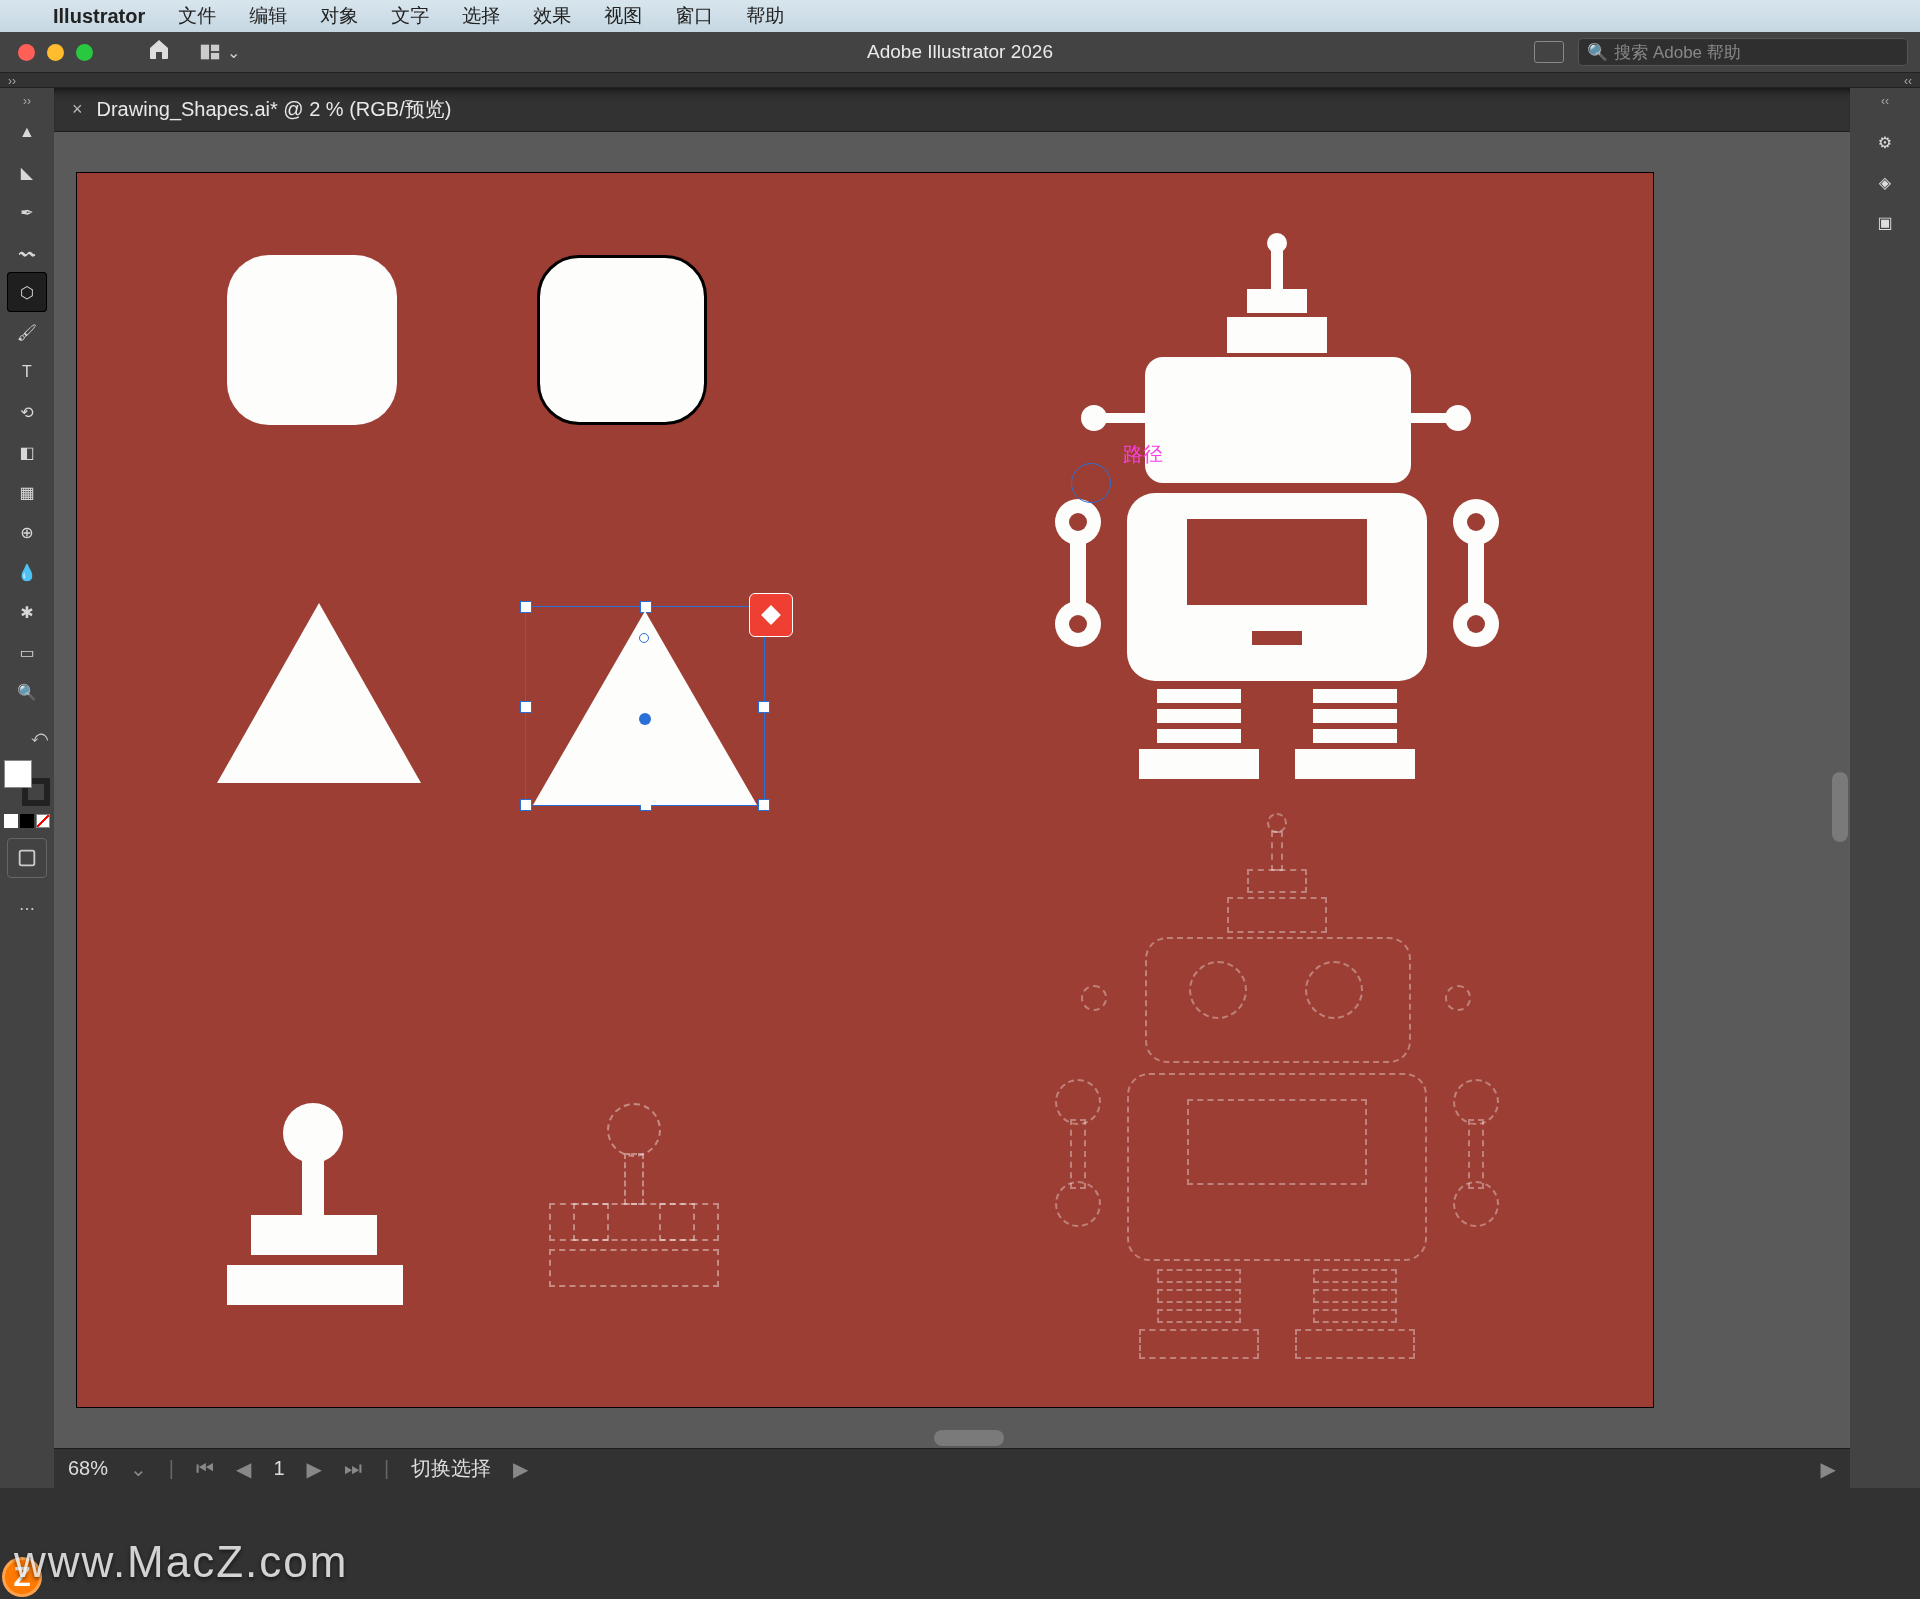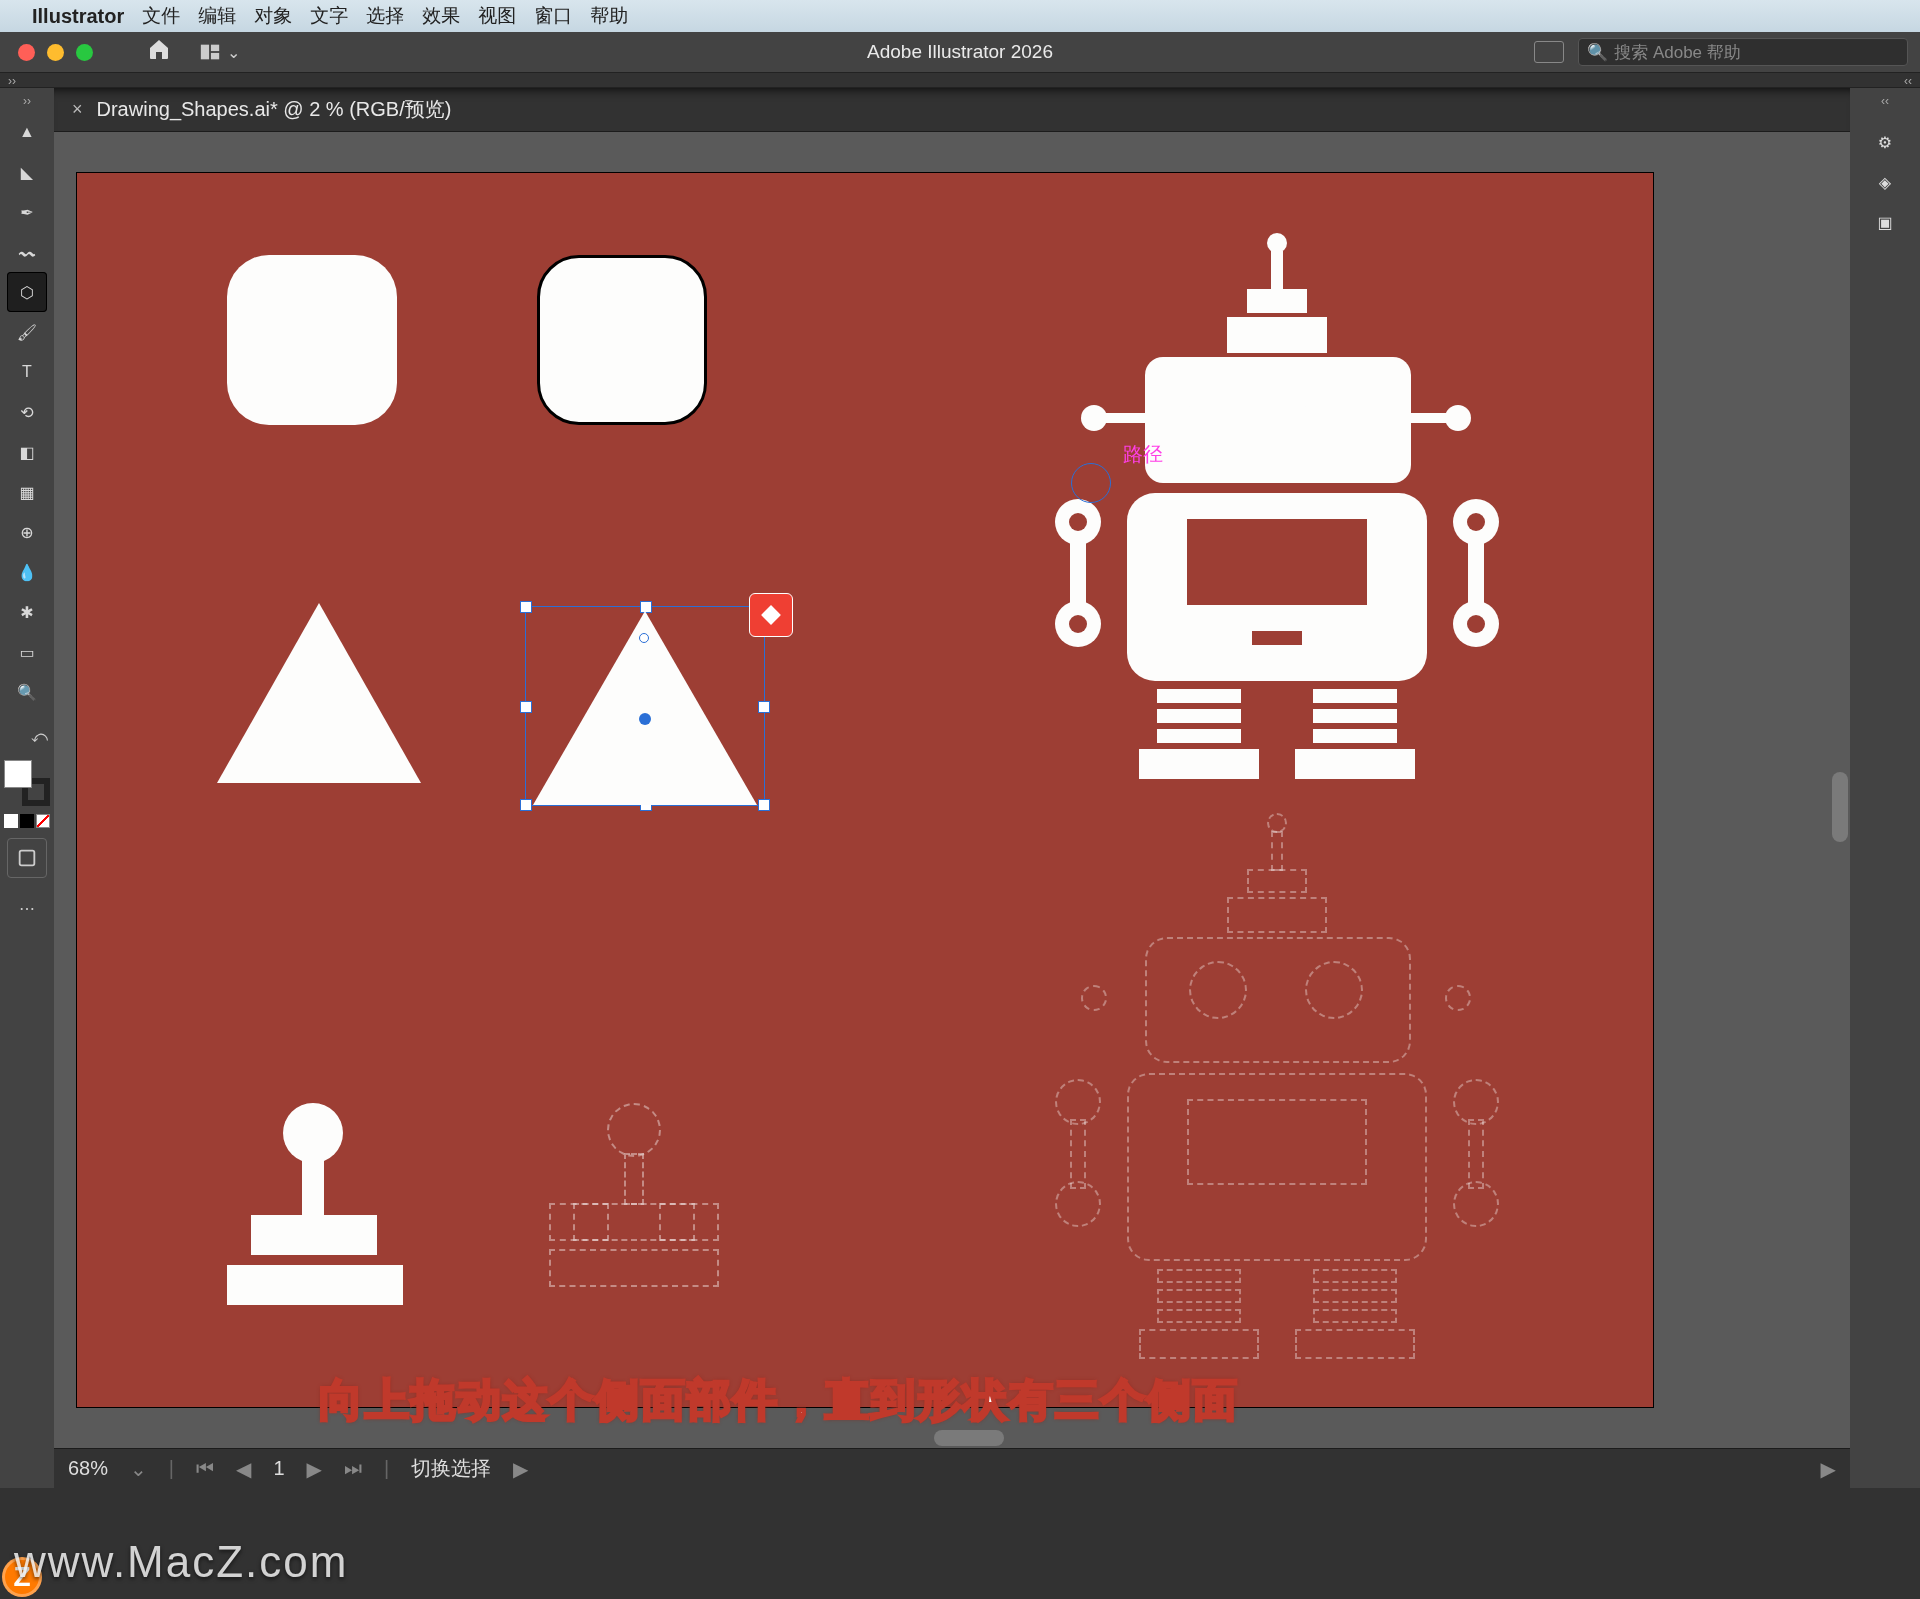"Illustrator" .menubar { gap: 18px -> 33px; padding: 0 14px -> 0 20px }
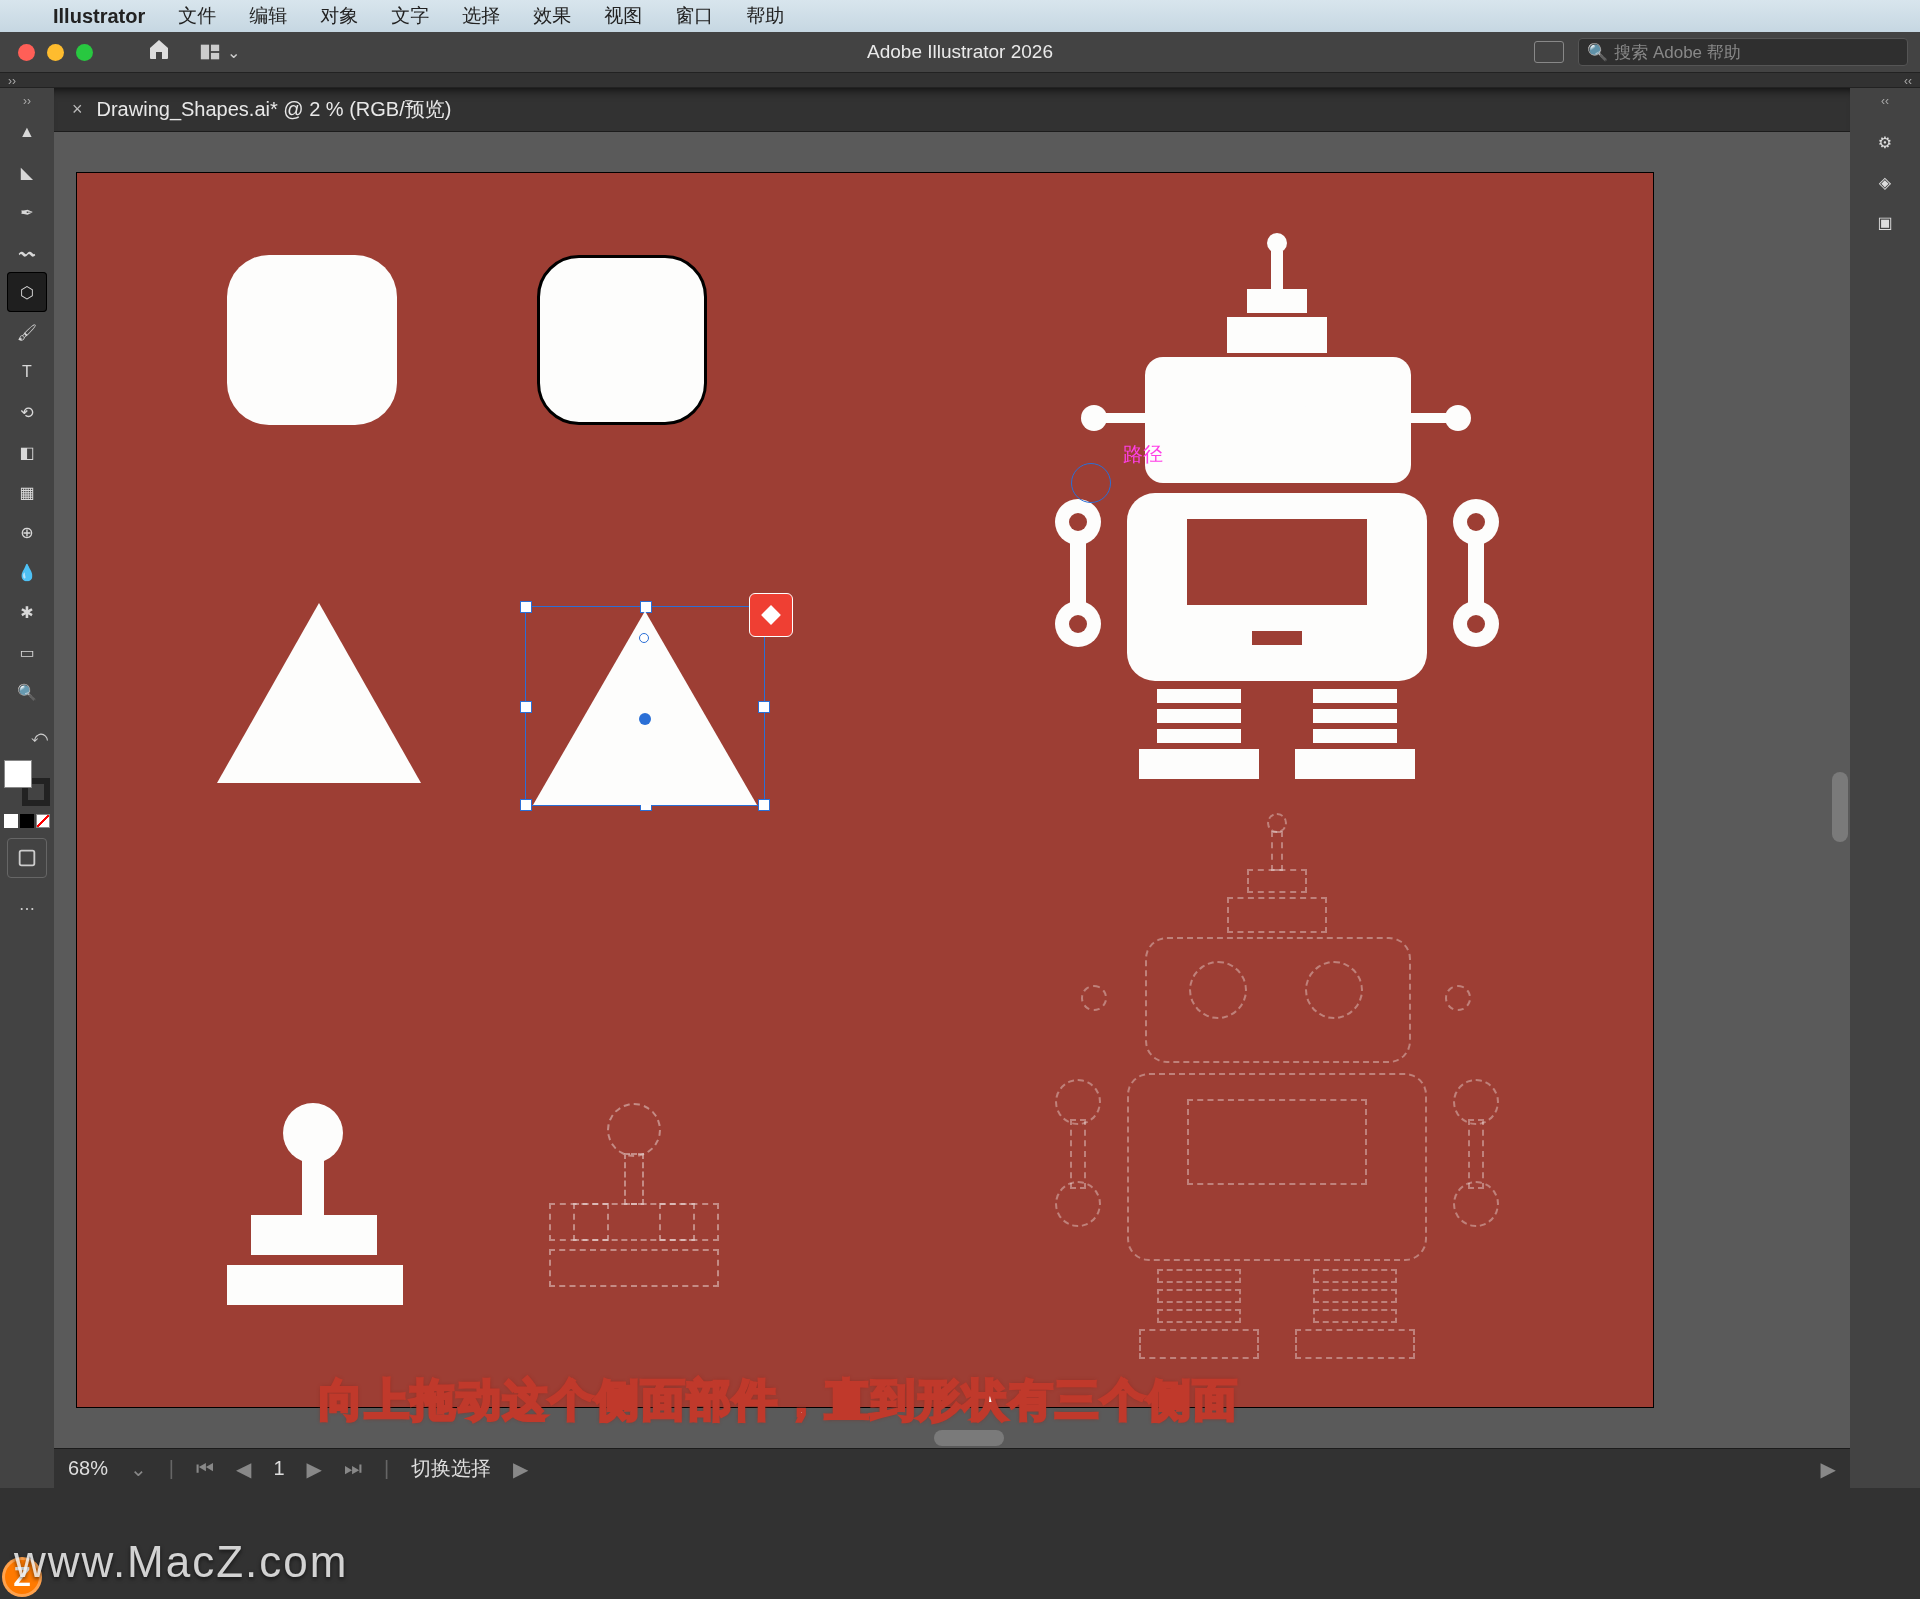"向上拖动这个侧面部件，直到形状有三个侧面" div.caption { html: <div>向上拖动这个侧面部件，直到形状有三个侧面</div> -> none }
